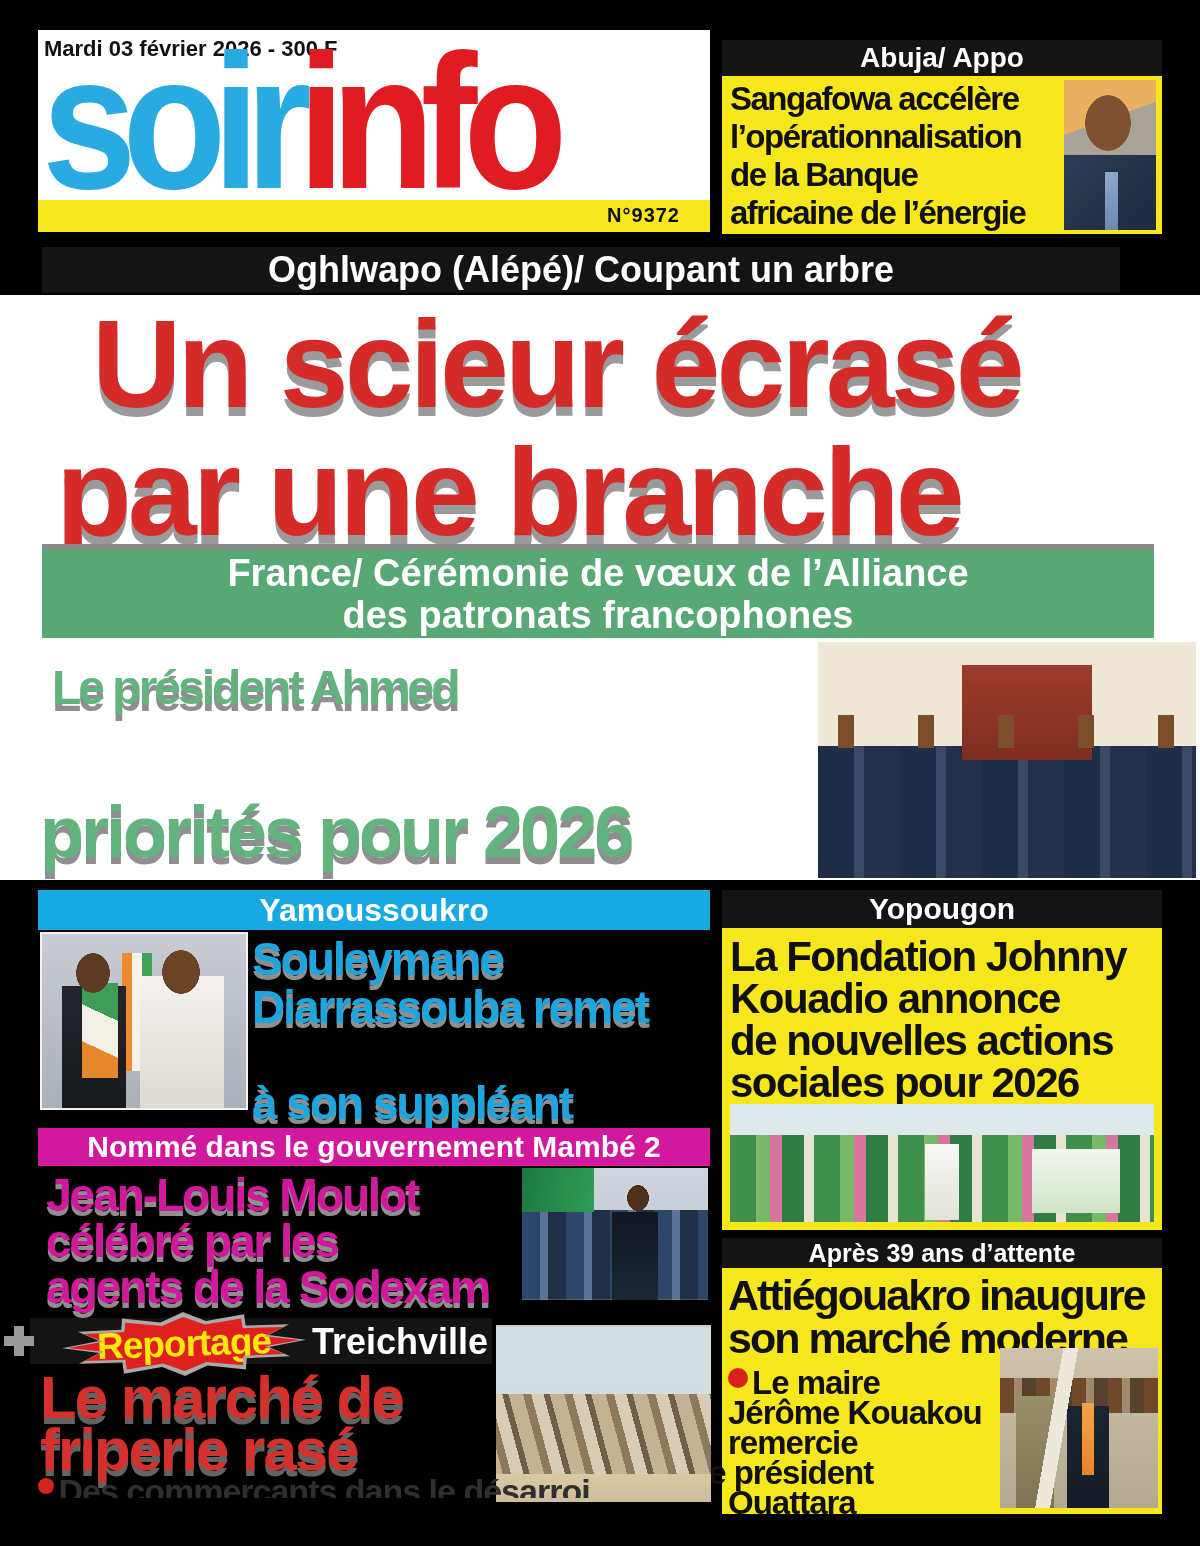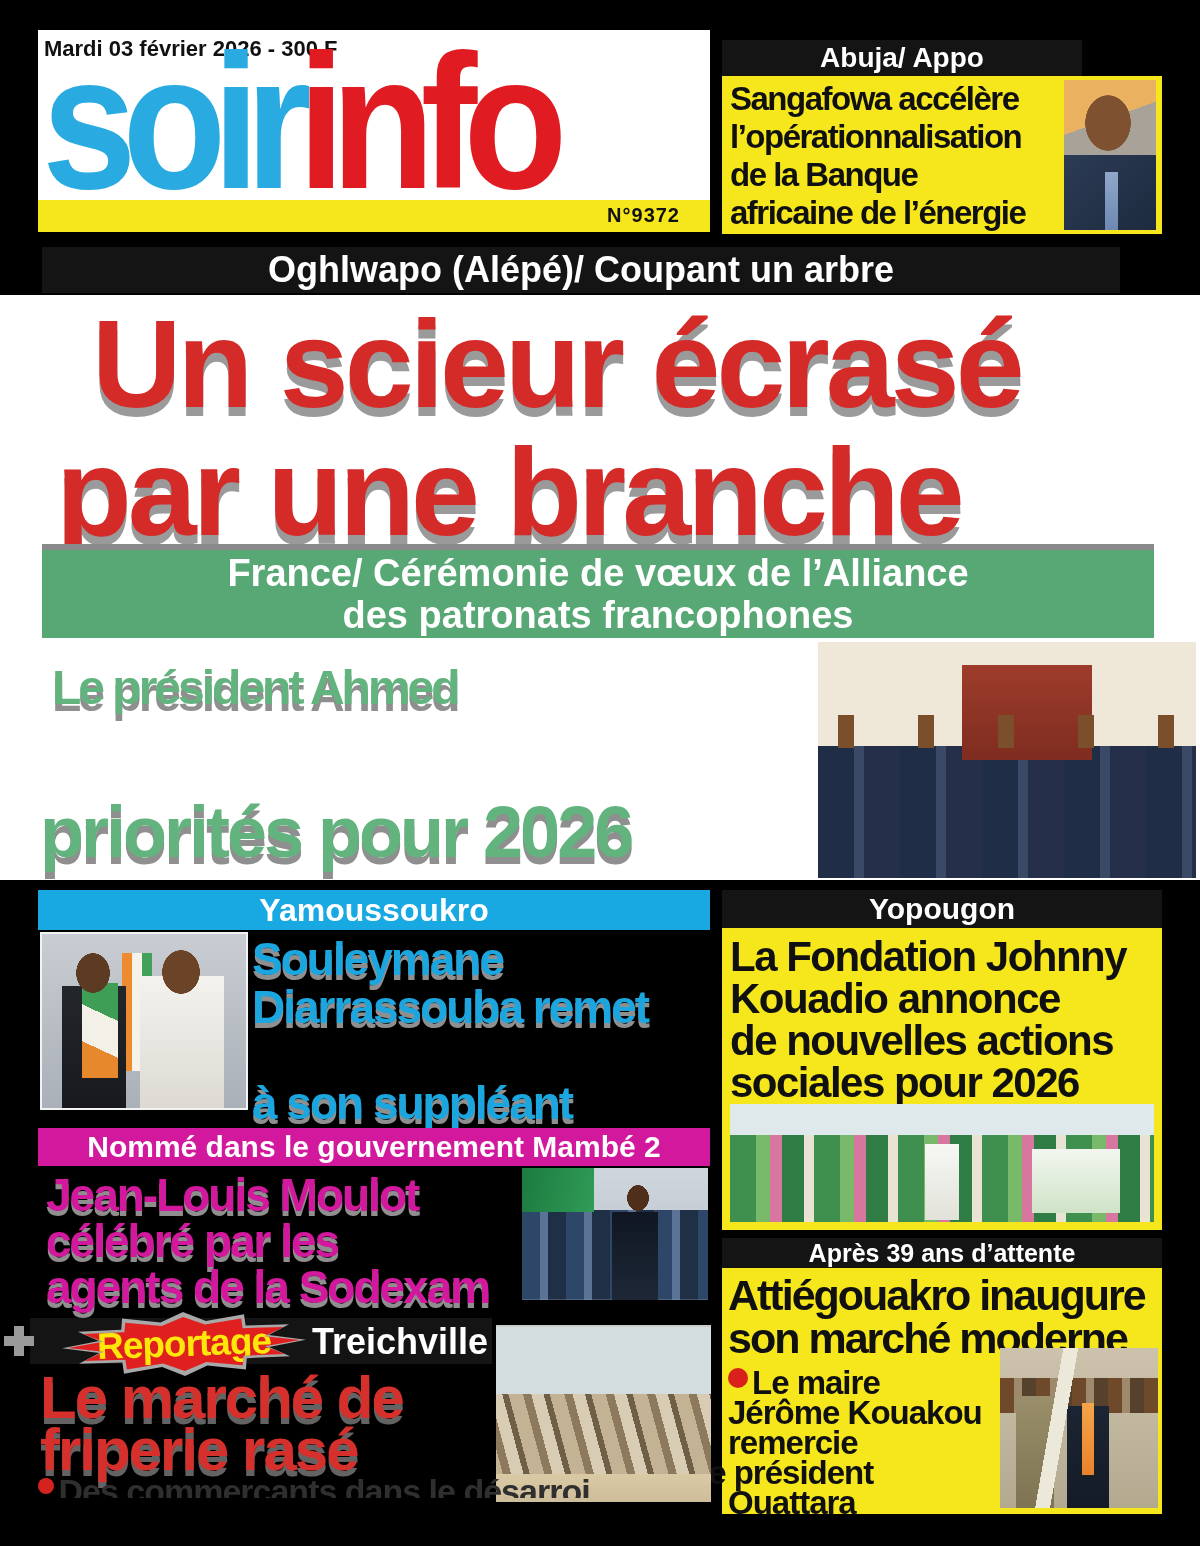"Abuja/ Appo" div.kicker { width: 360px -> 440px }
